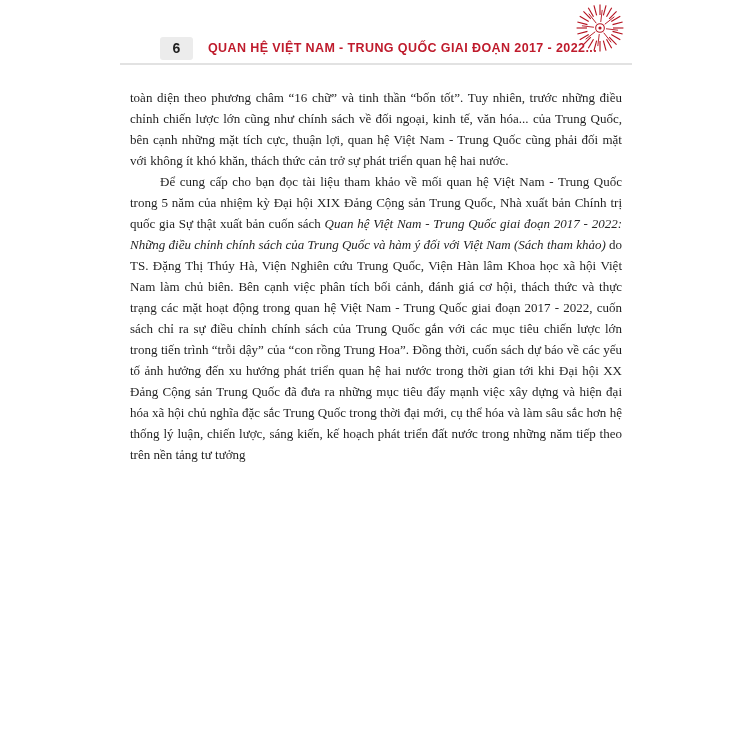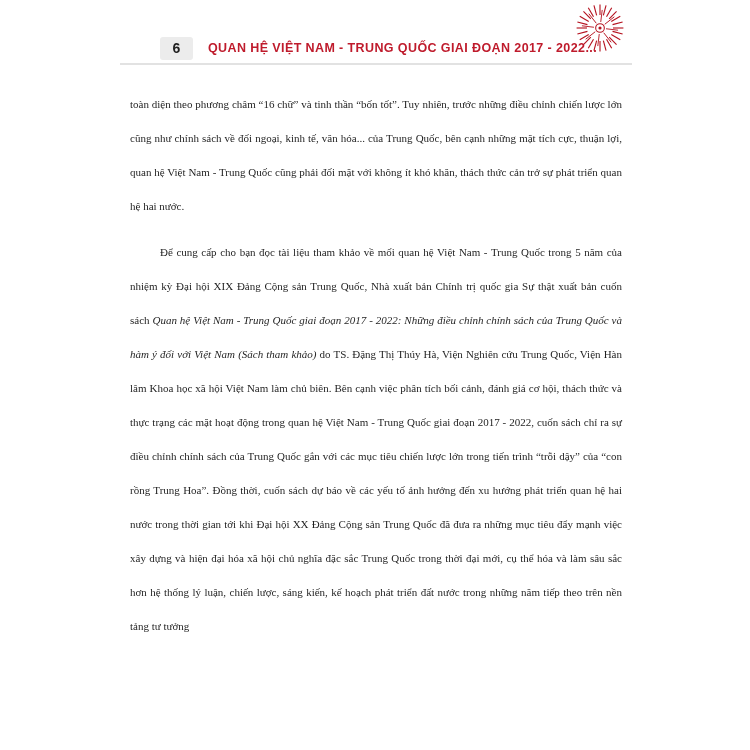"toàn diện theo phương châm" .content { font-size: 11px -> 13px; line-height: 34px -> 21px }
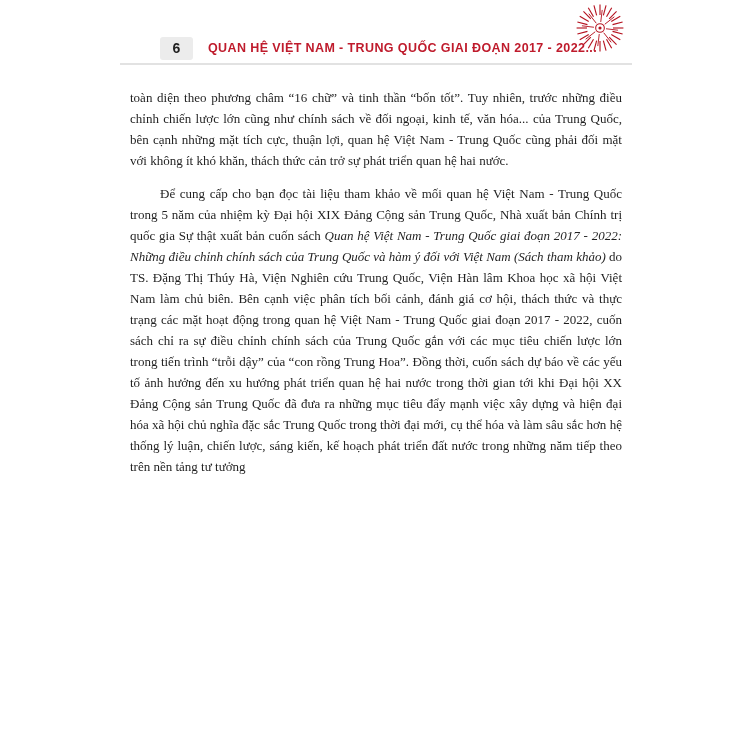"Để cung cấp cho bạn" .content p.indent { margin-top: 12px -> none }
